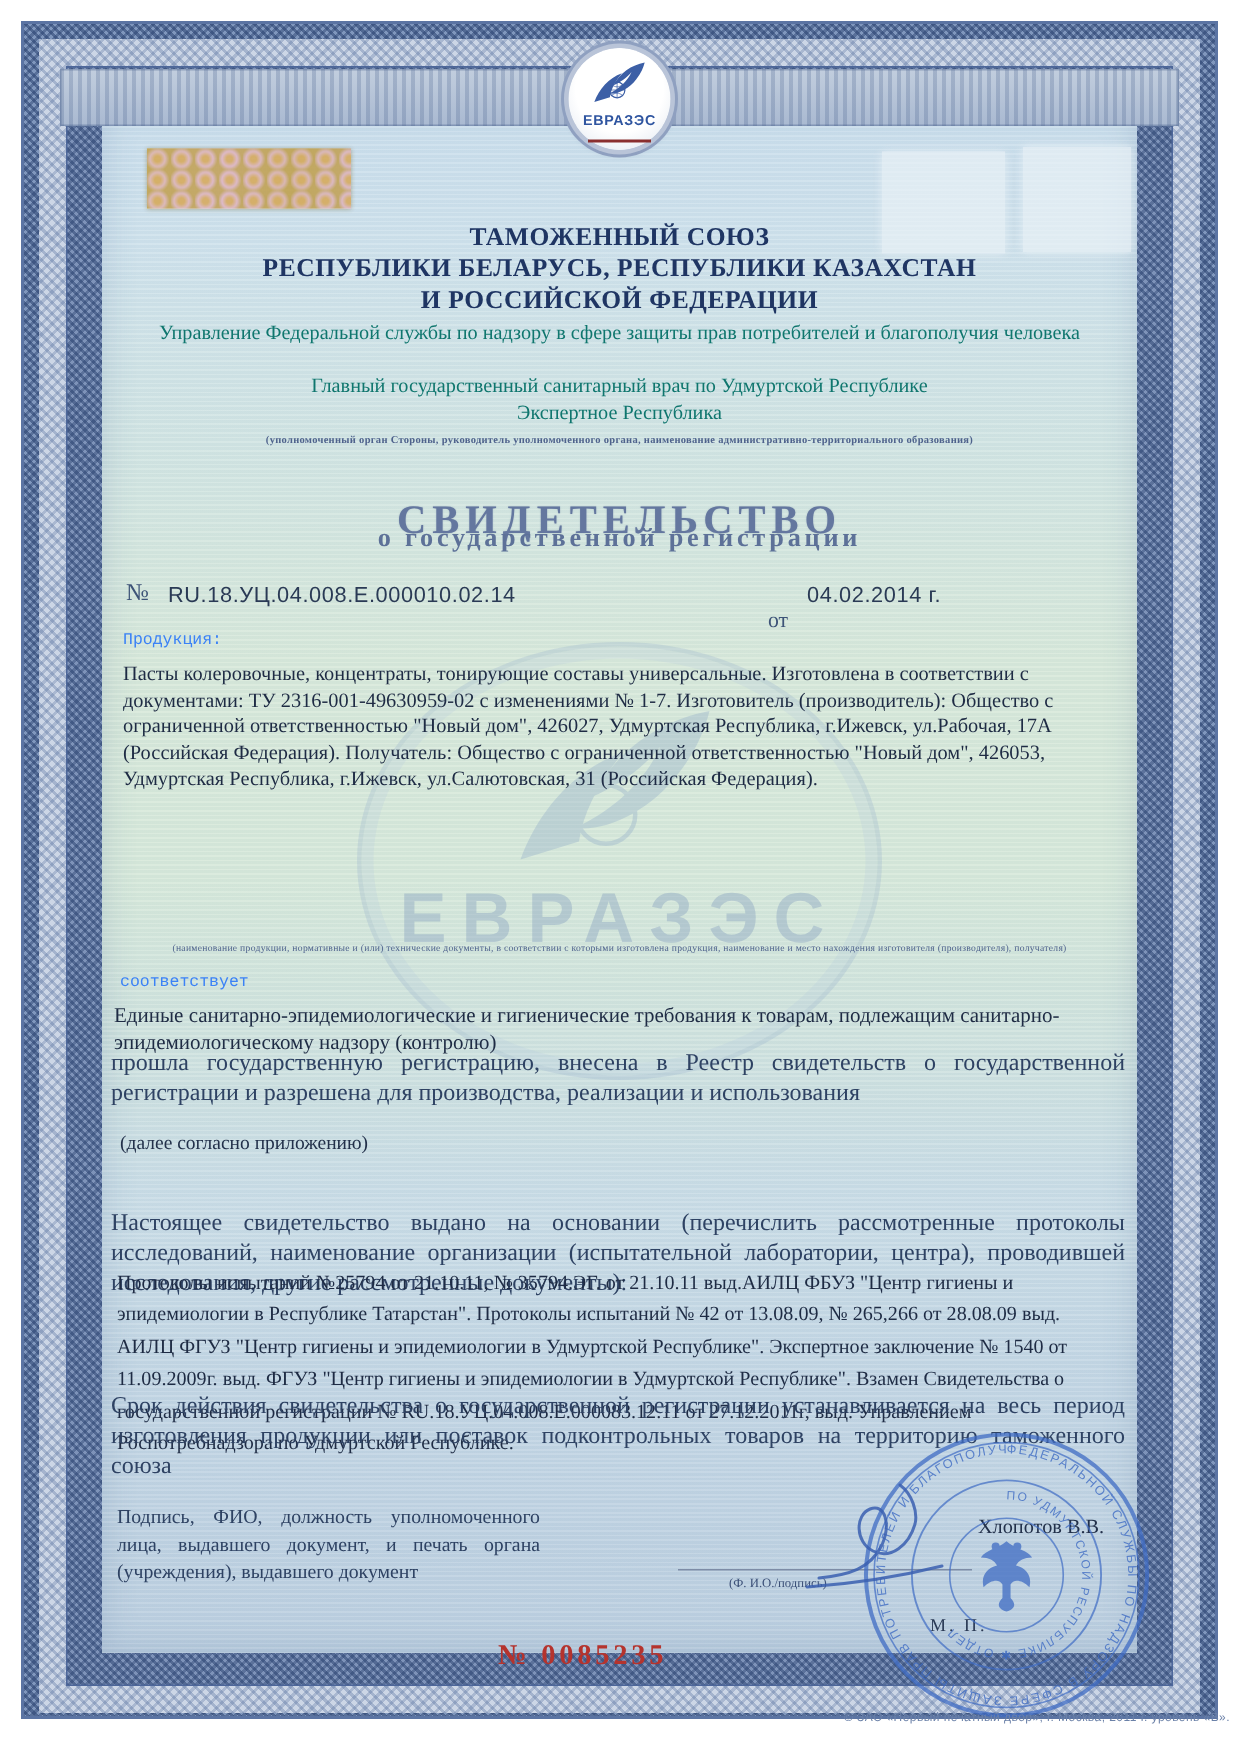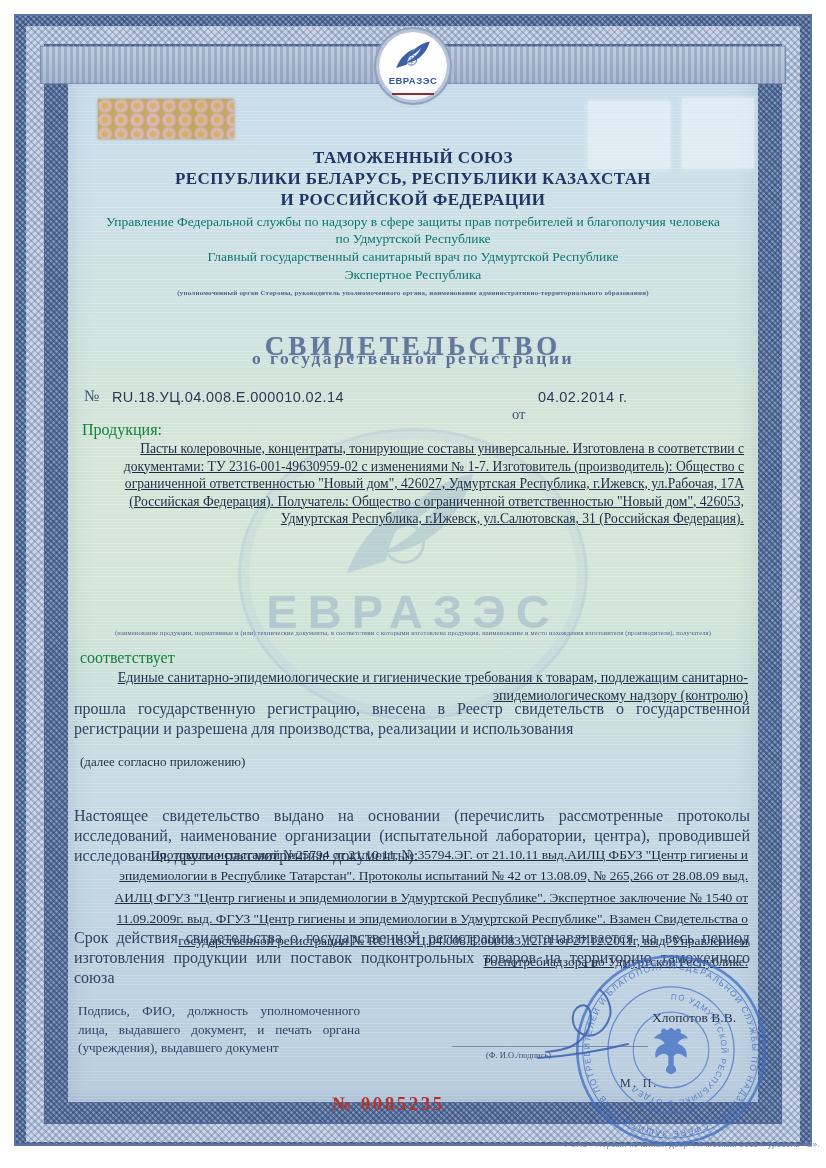"по Удмуртской Республике" div.abs { html: <div>по Удмуртской Республике</div> -> none }
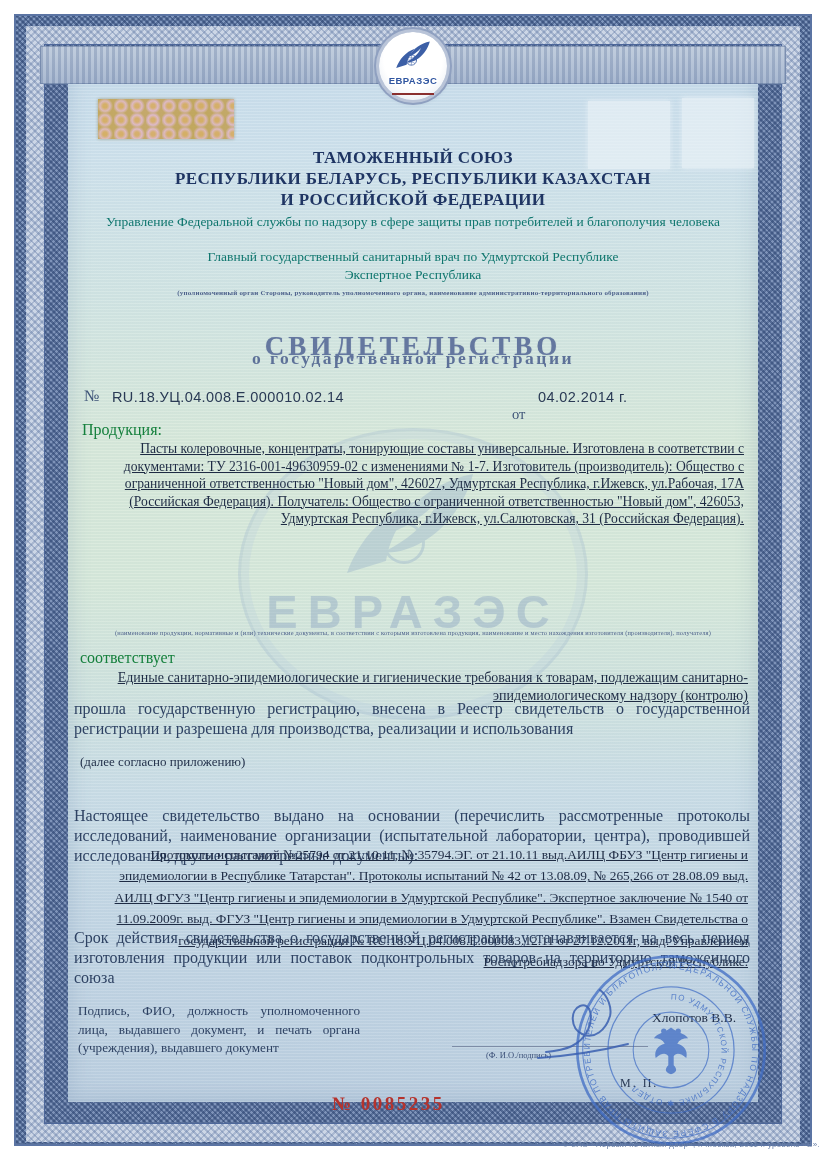"Продукция:" .label-slate { color: #15803d -> #3b82f6; font-family: none -> Liberation Mono, monospace; font-size: 16px -> 11px }
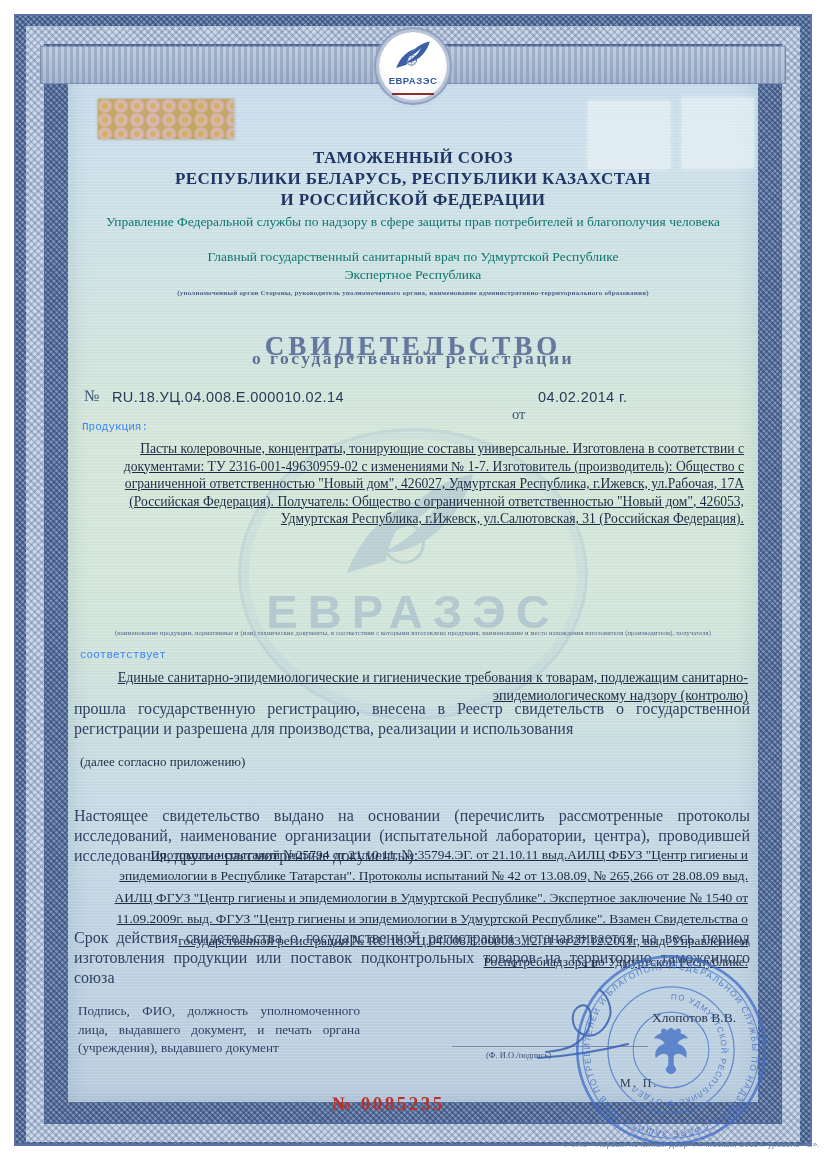"Пасты колеровочные, концентраты," .body-txt { text-align: right -> left; text-decoration: underline -> none }
